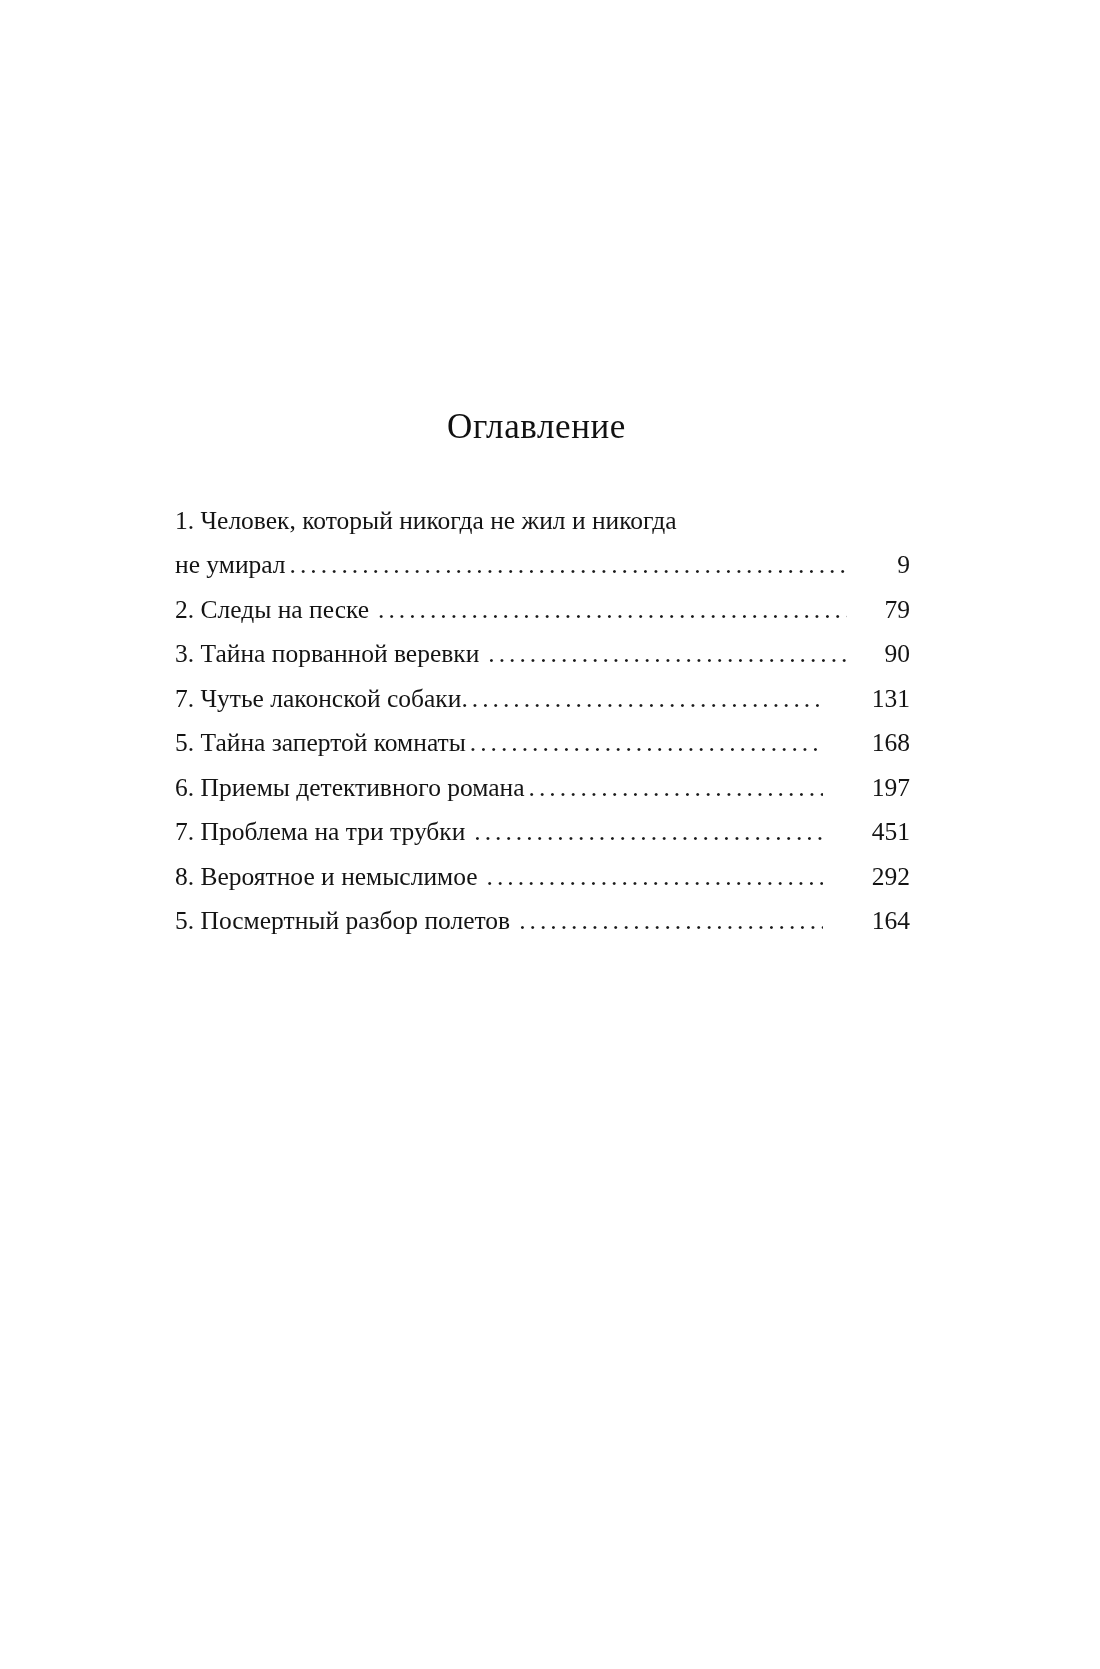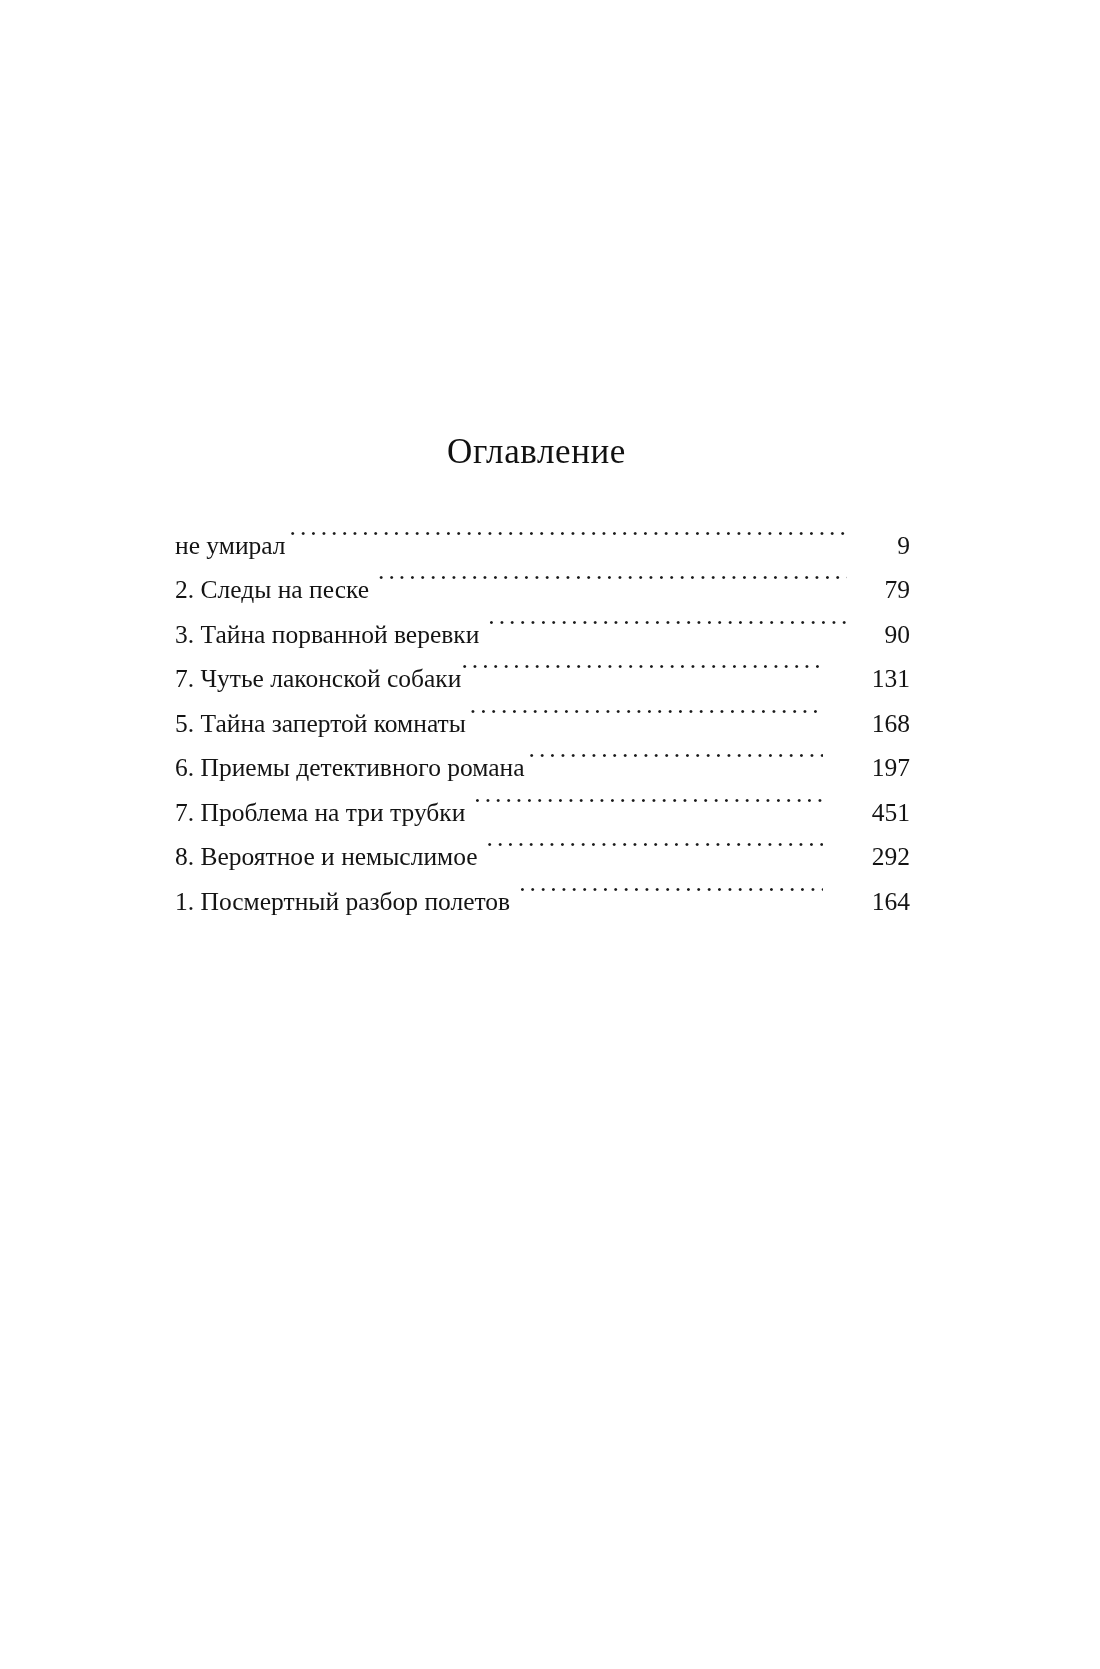"Оглавление" .toc-block { top: 433px -> 408px }
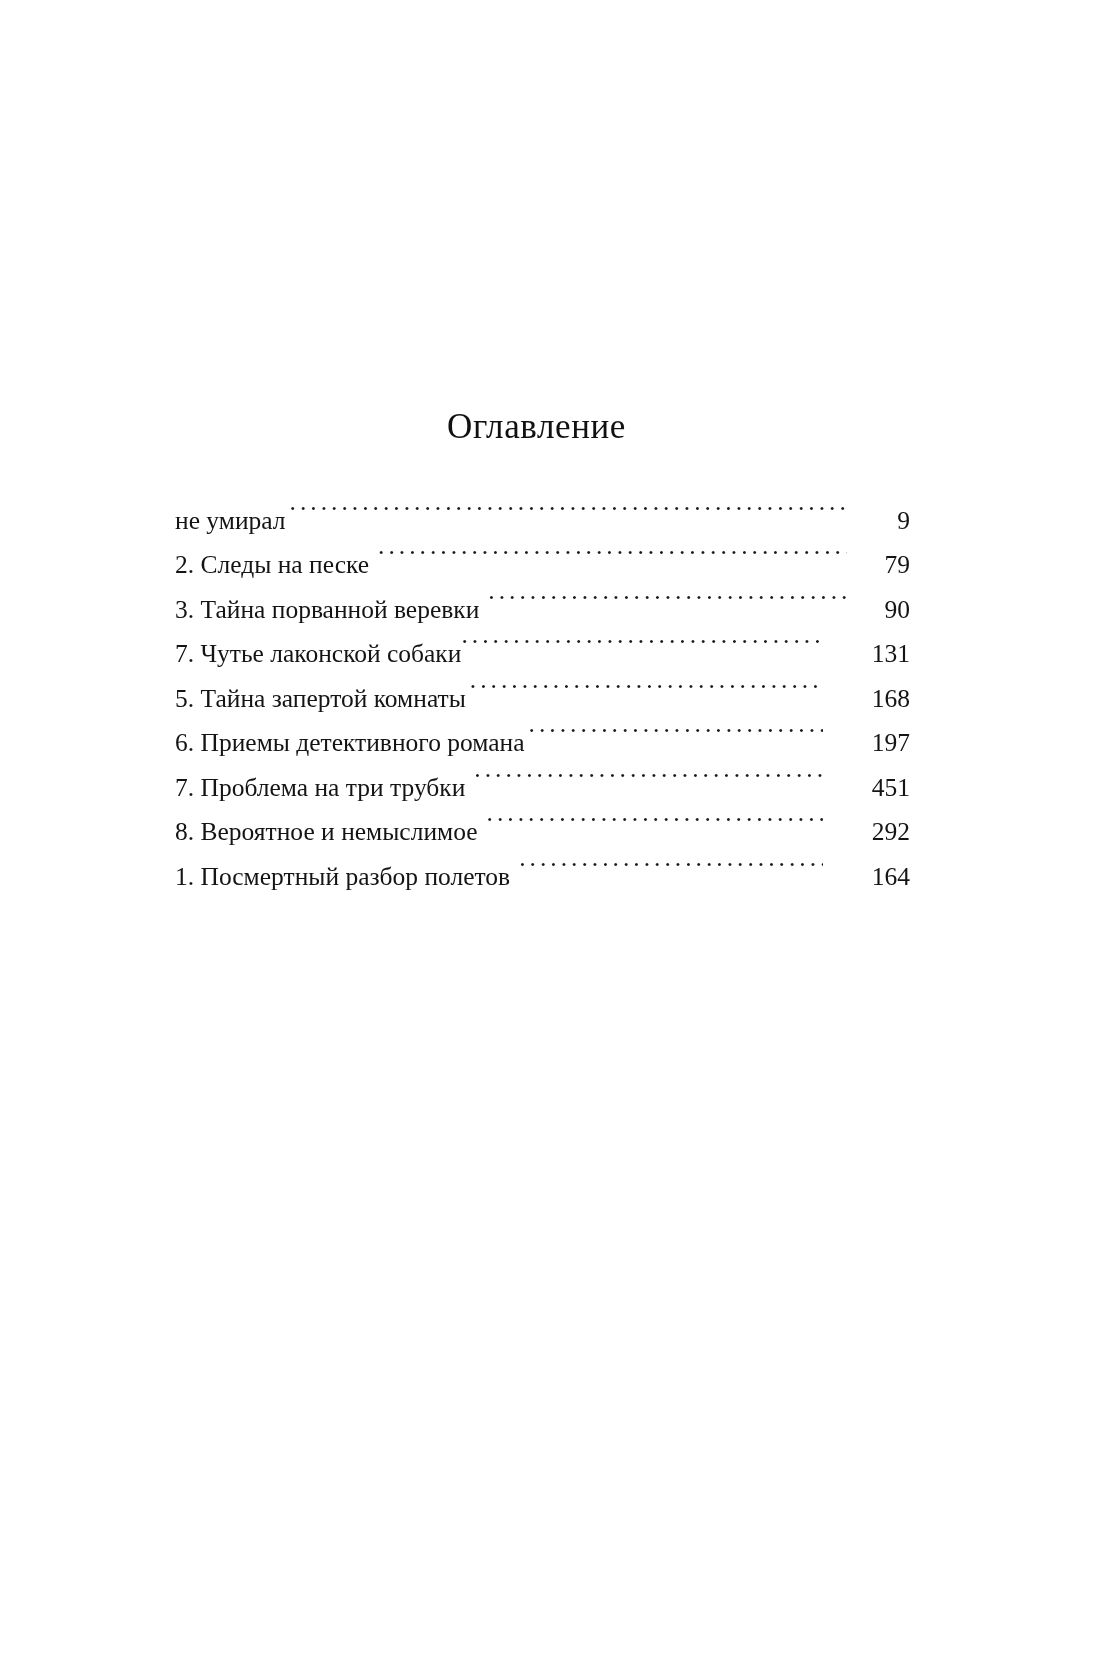"1. Человек, который никогда не" span.entry-title-wrap { html: none -> <span>1. Человек, который никогда не жил и никогда</span> }
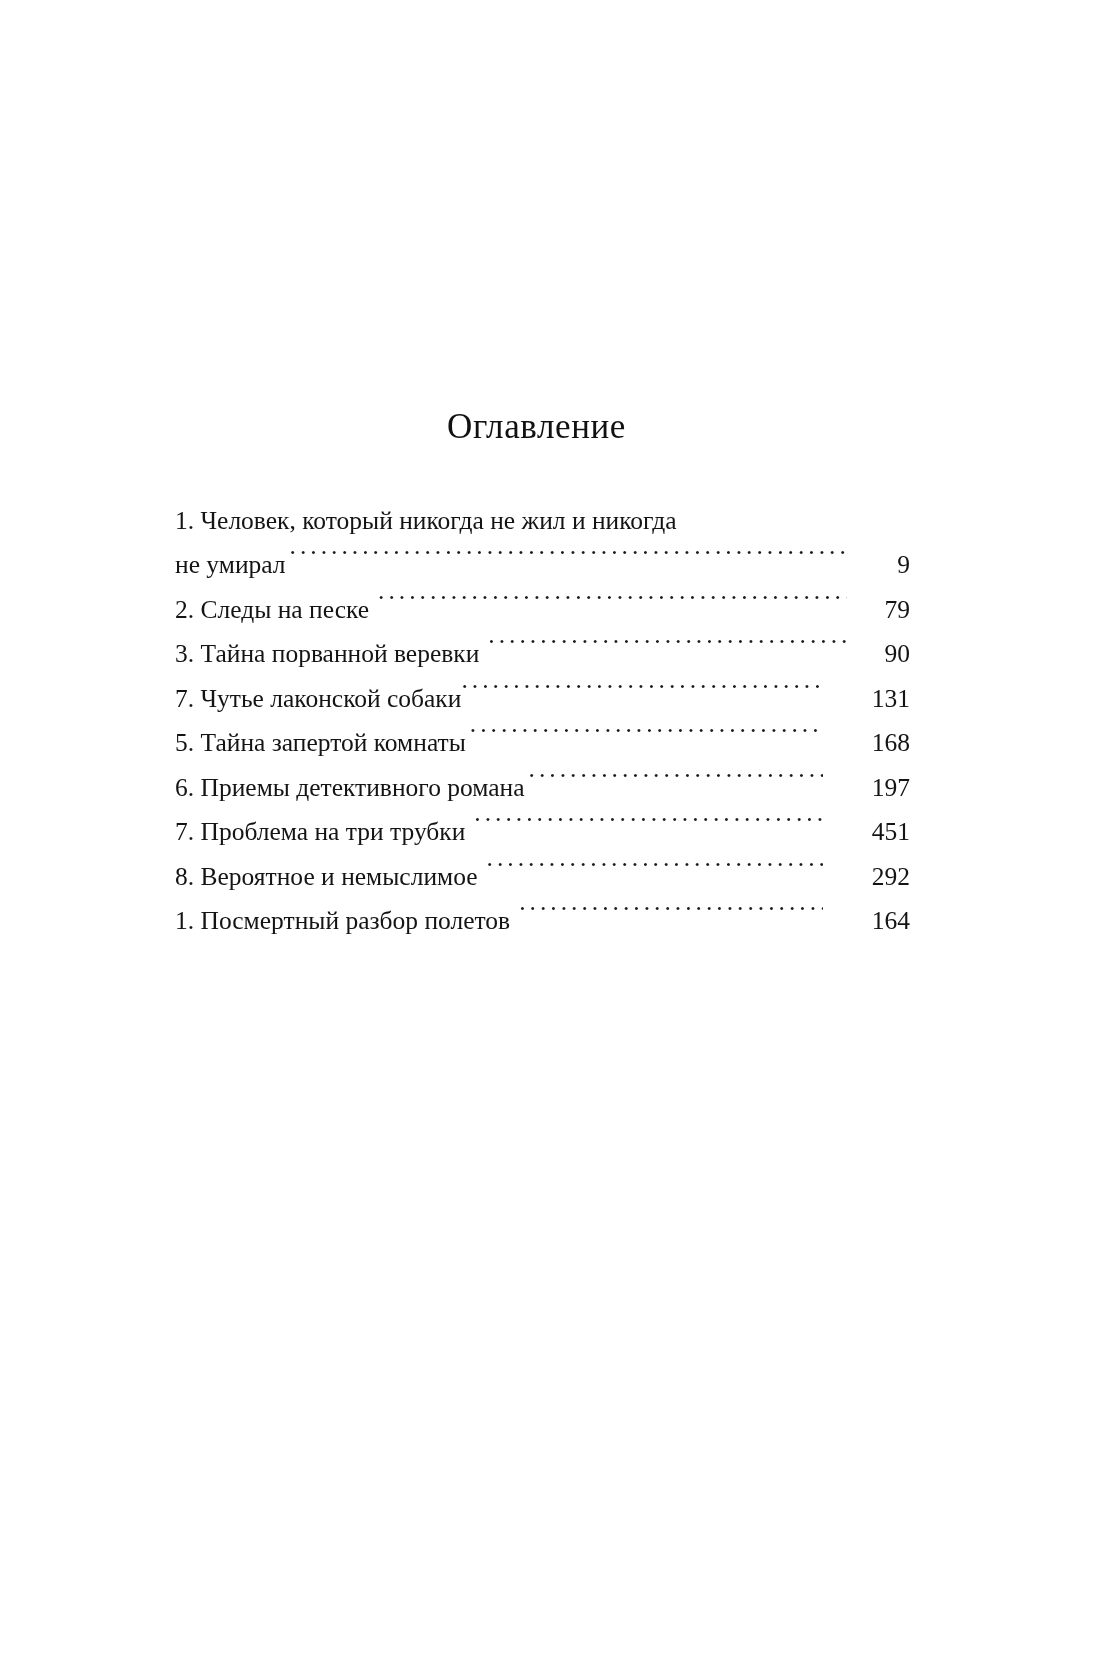"не умирал" .entry-row { align-items: flex-start -> flex-end }
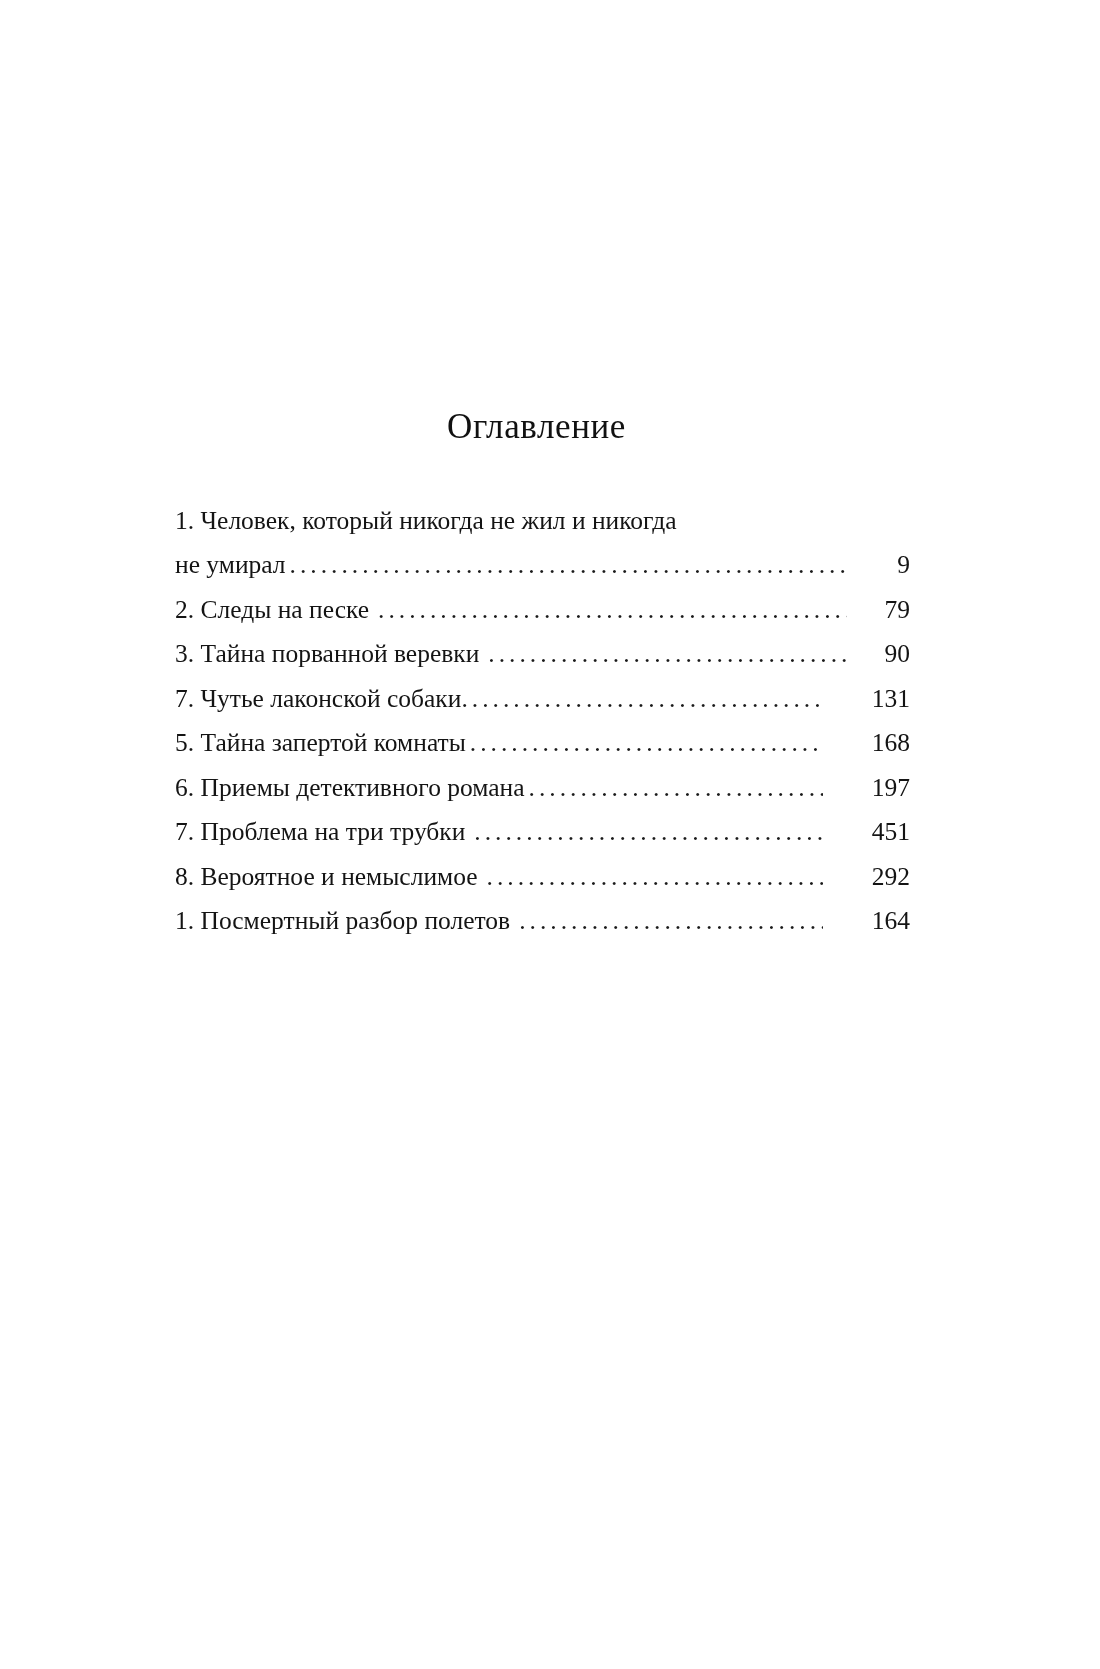"1. Посмертный разбор полетов" span.entry-title { text: 1 -> 5 }
